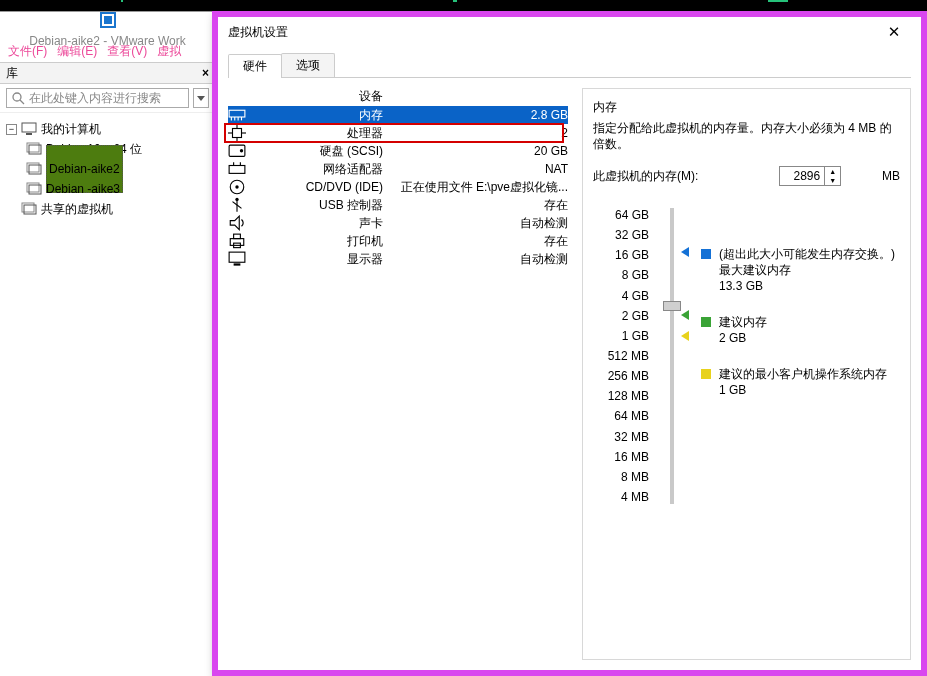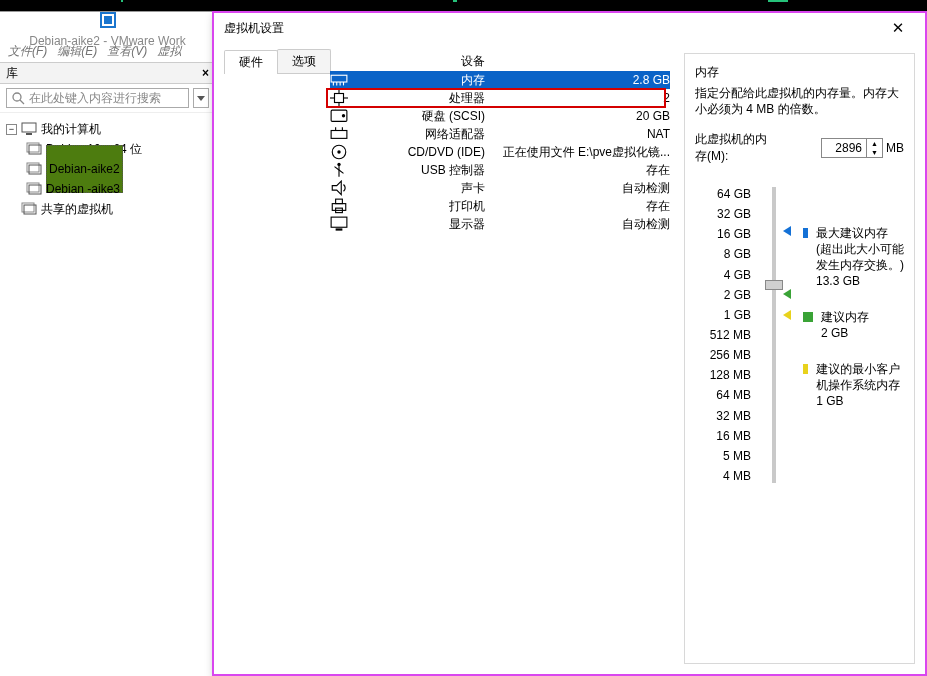"虚拟机设置" .dlg { border: 2px solid #d946ef -> 6px solid #d946ef }
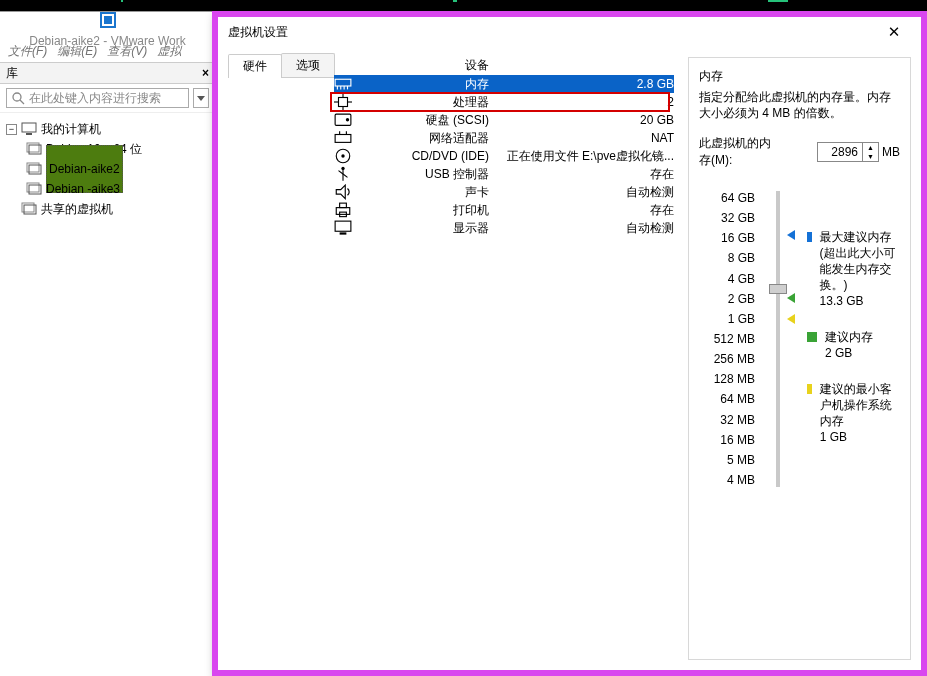"文件(F)" .menu-bar span { color: #737373 -> #ec4899; font-style: italic -> none }
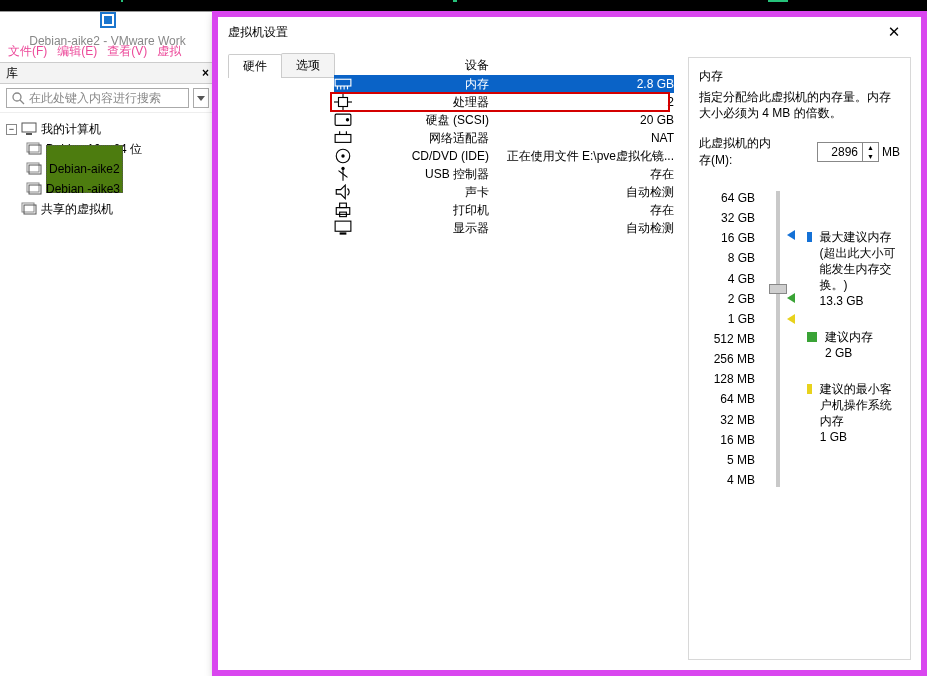"硬件" .dlg-body { flex-direction: row -> column }
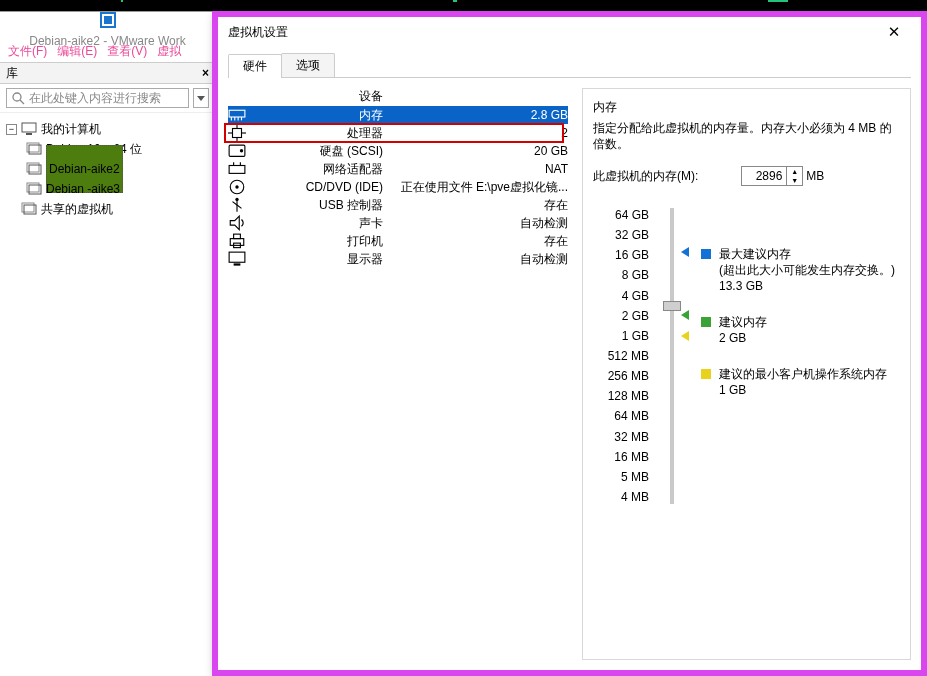"此虚拟机的内存(M):" .mem-row { gap: 3px -> 14px; justify-content: none -> space-between }
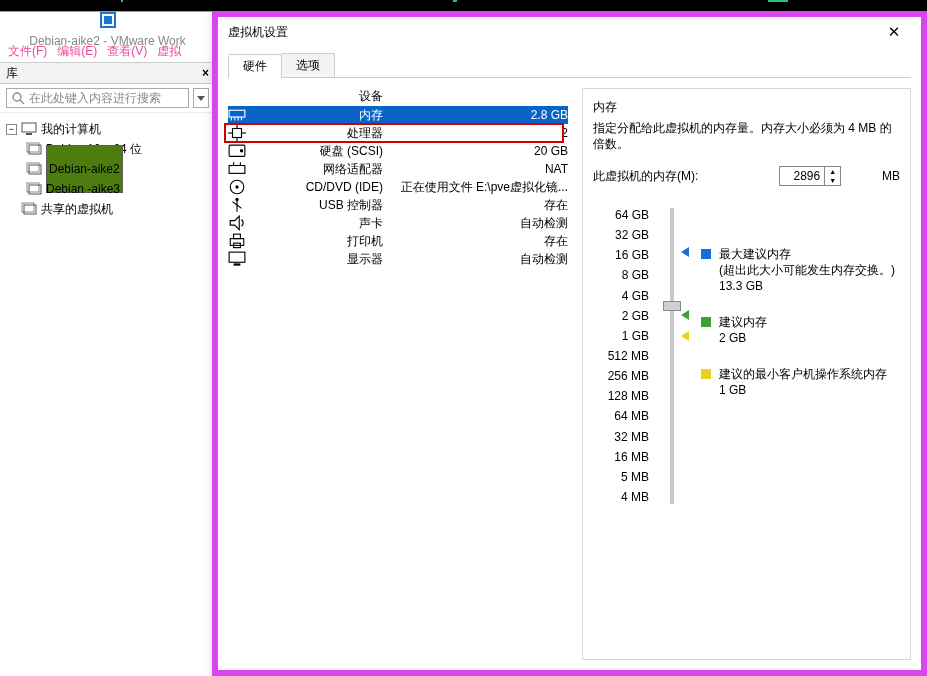"最大建议内存" div { order: before "(超出此大小可能发生内存交换。)" -> after "(超出此大小可能发生内存交换。)" }
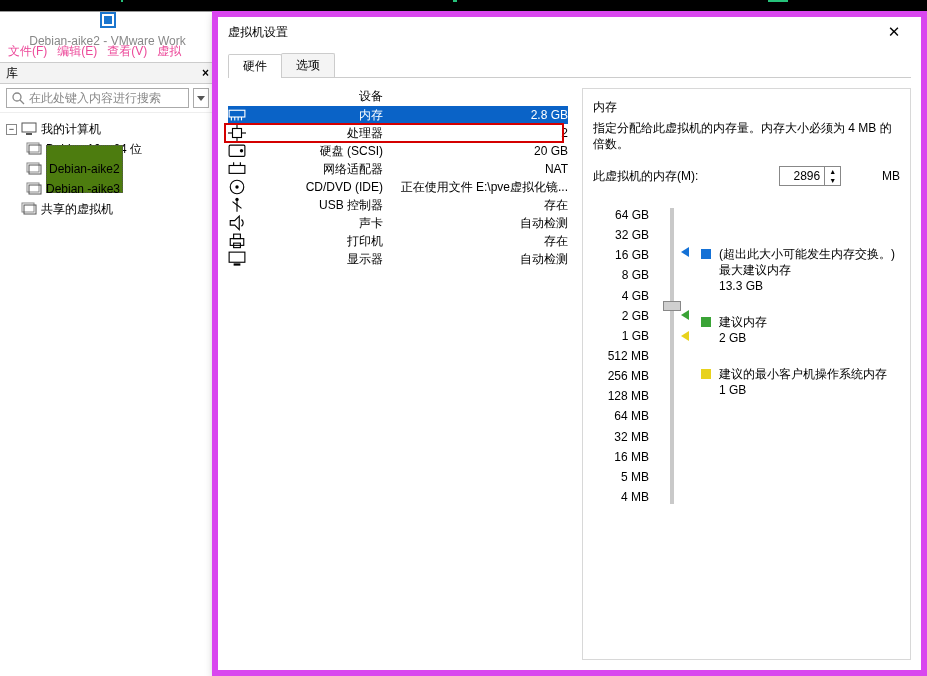"5 MB" div { text: 5 -> 8 }
